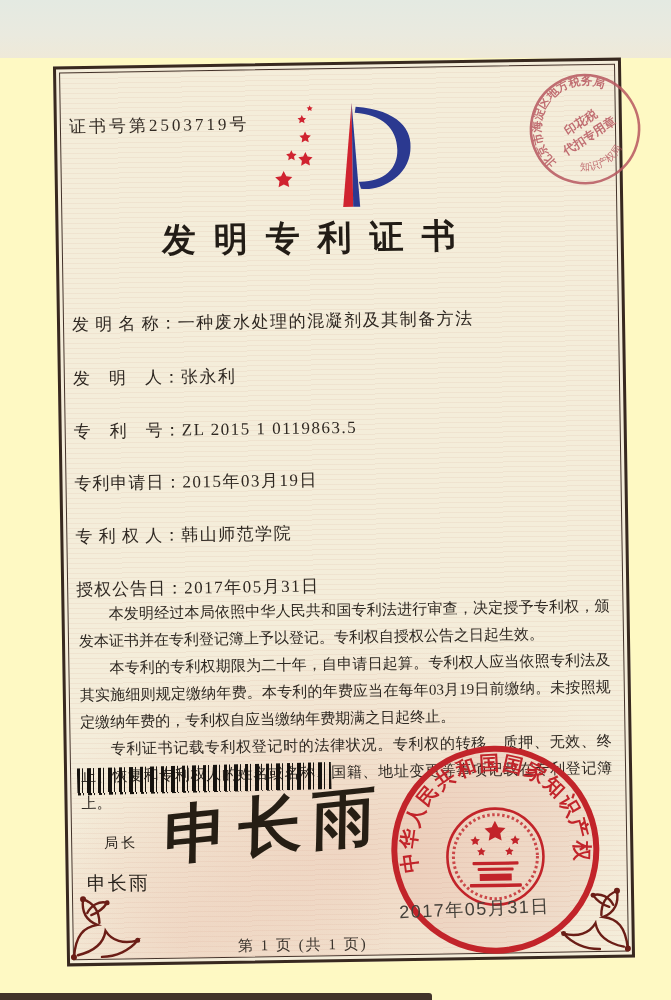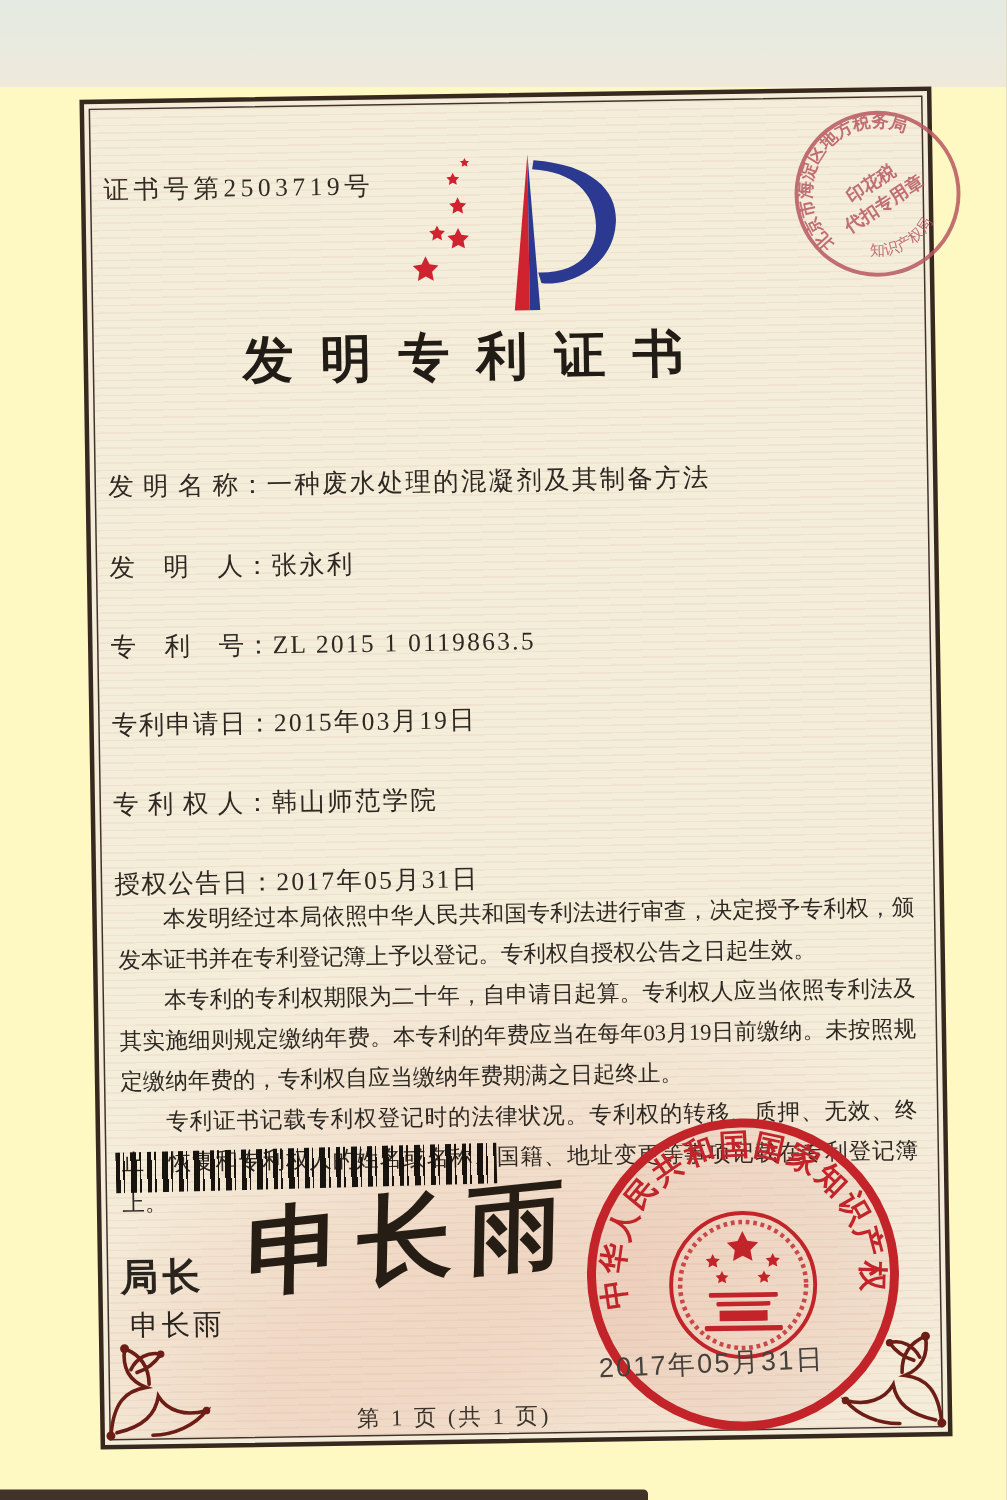"局长" .director-label { font-size: 25px -> 14px; font-weight: bold -> none; left: 8px -> 32px }
